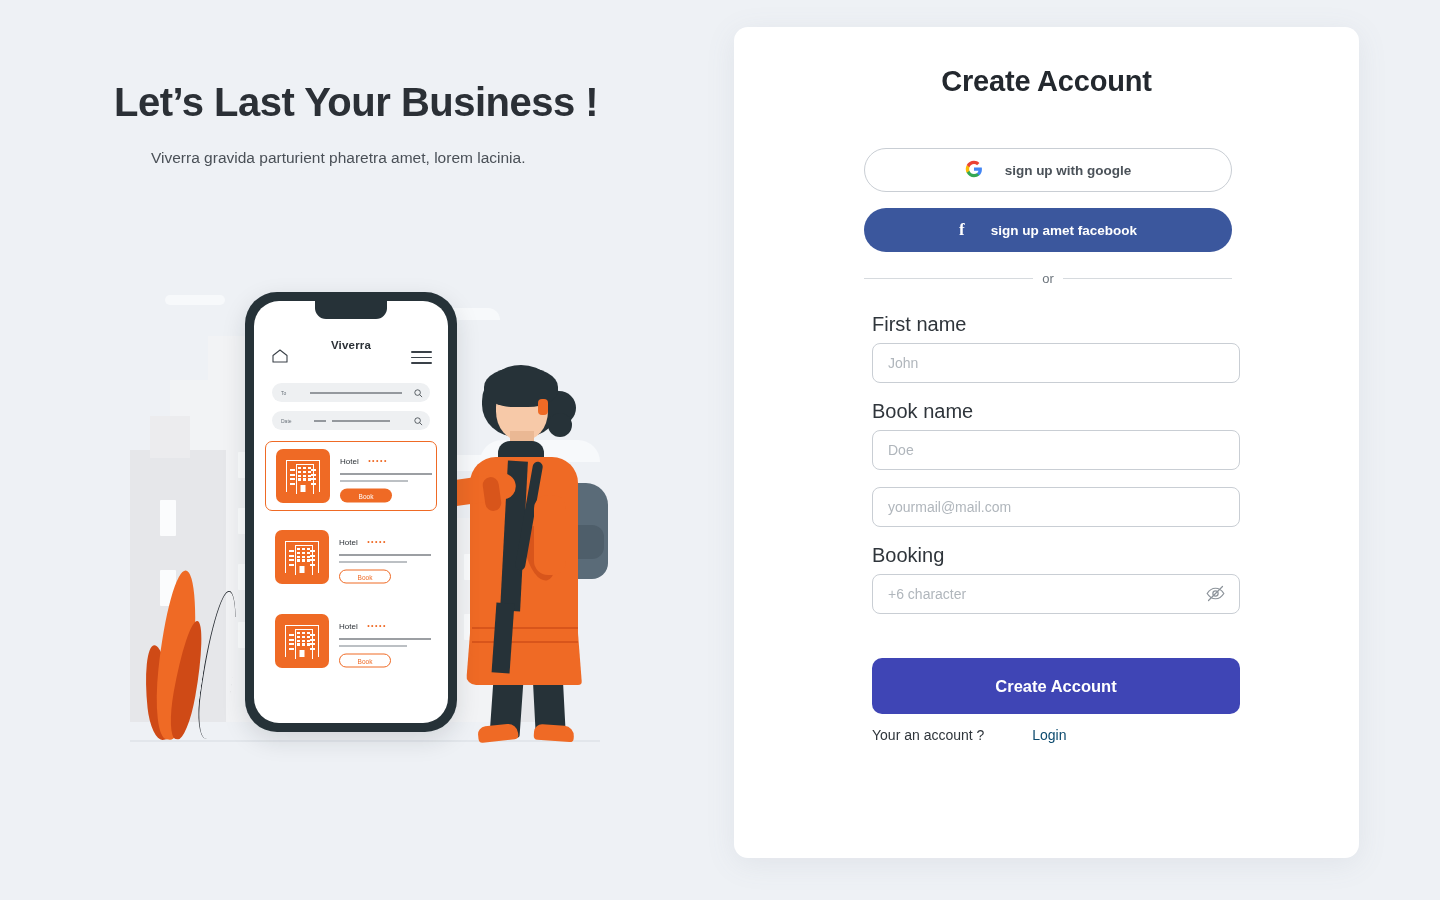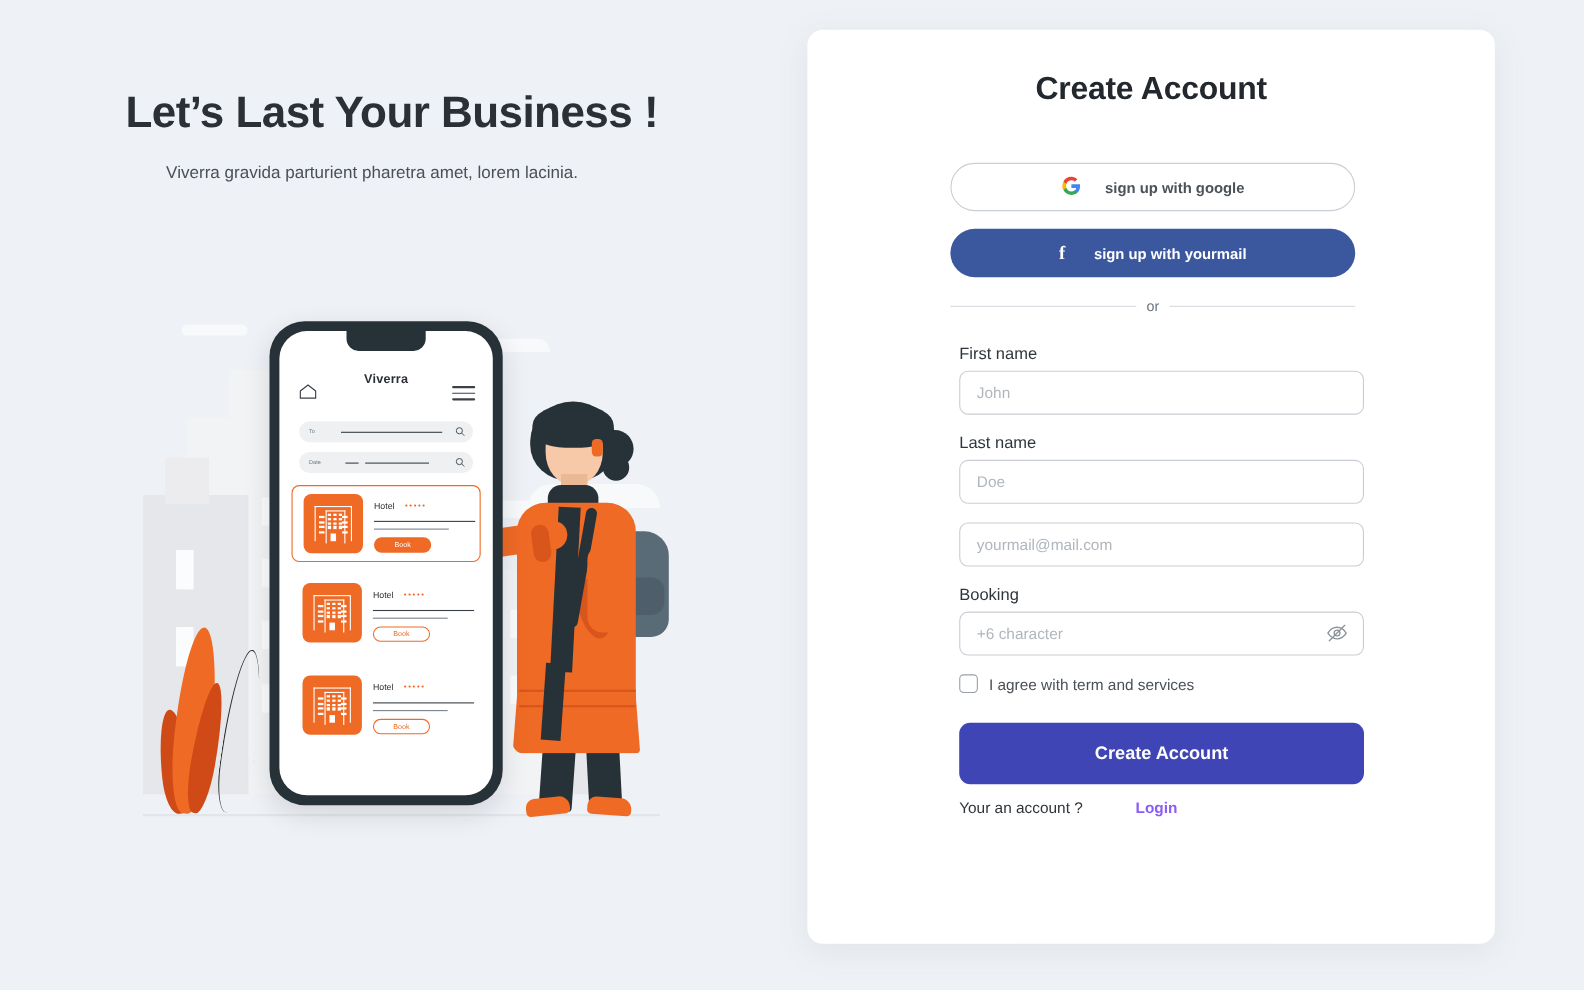"sign up with yourmail" span { text: with yourmail -> amet facebook }
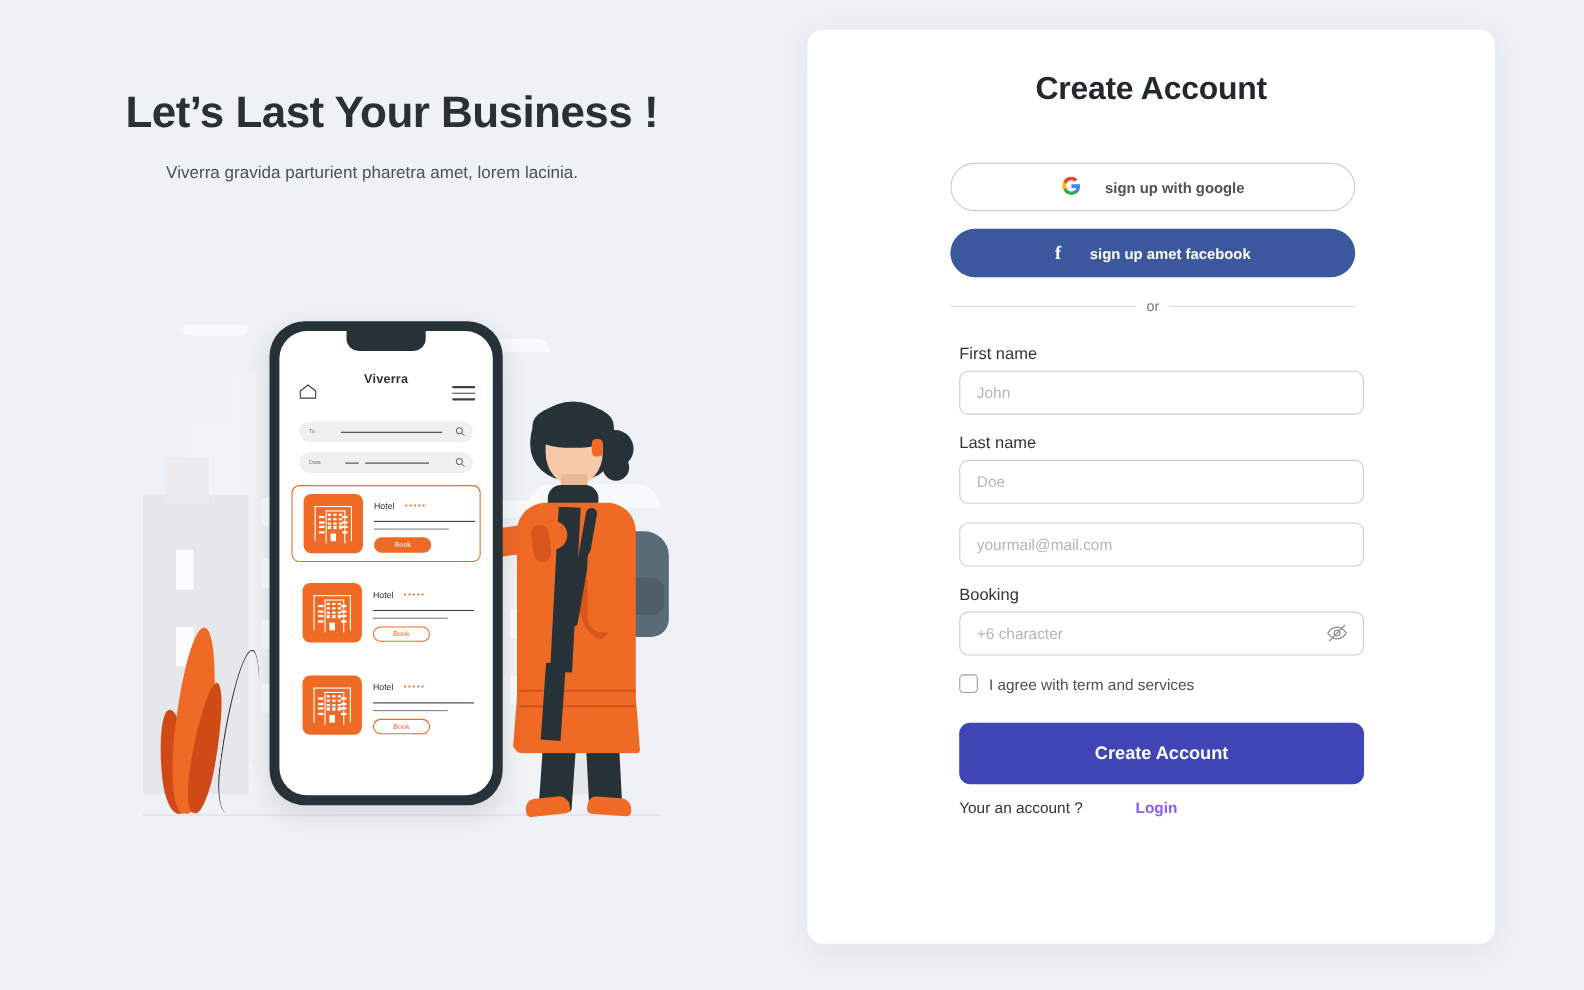"First name" .field-label { font-size: 15px -> 20px }
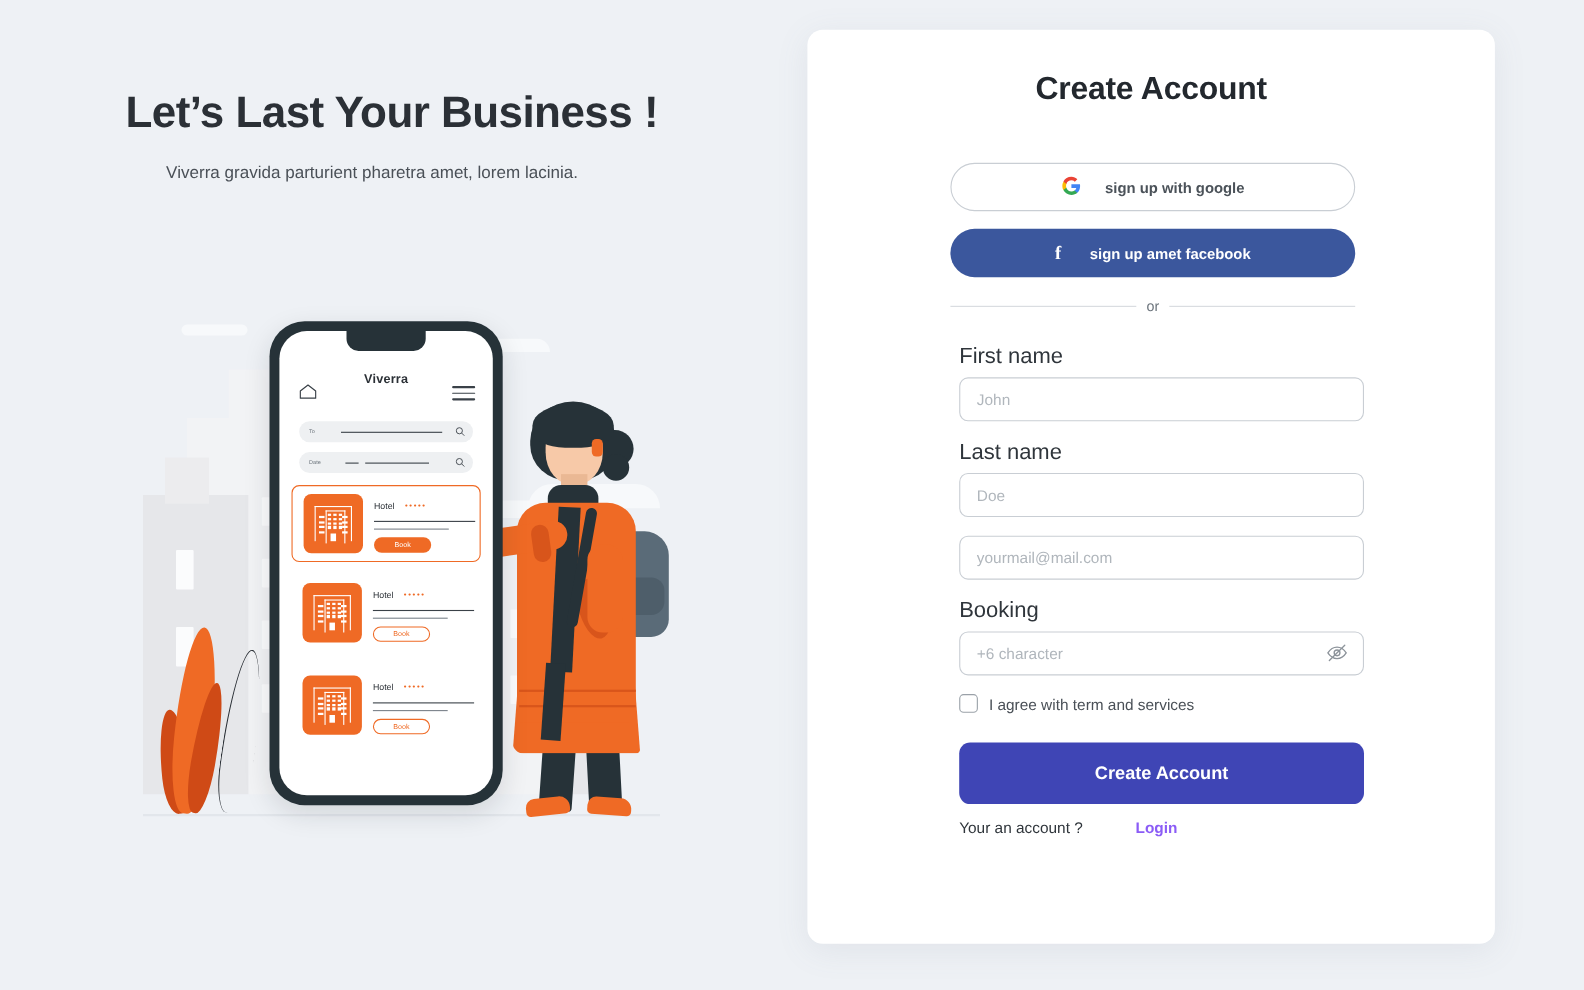"Last name" div.field-label { text: Last -> Book }
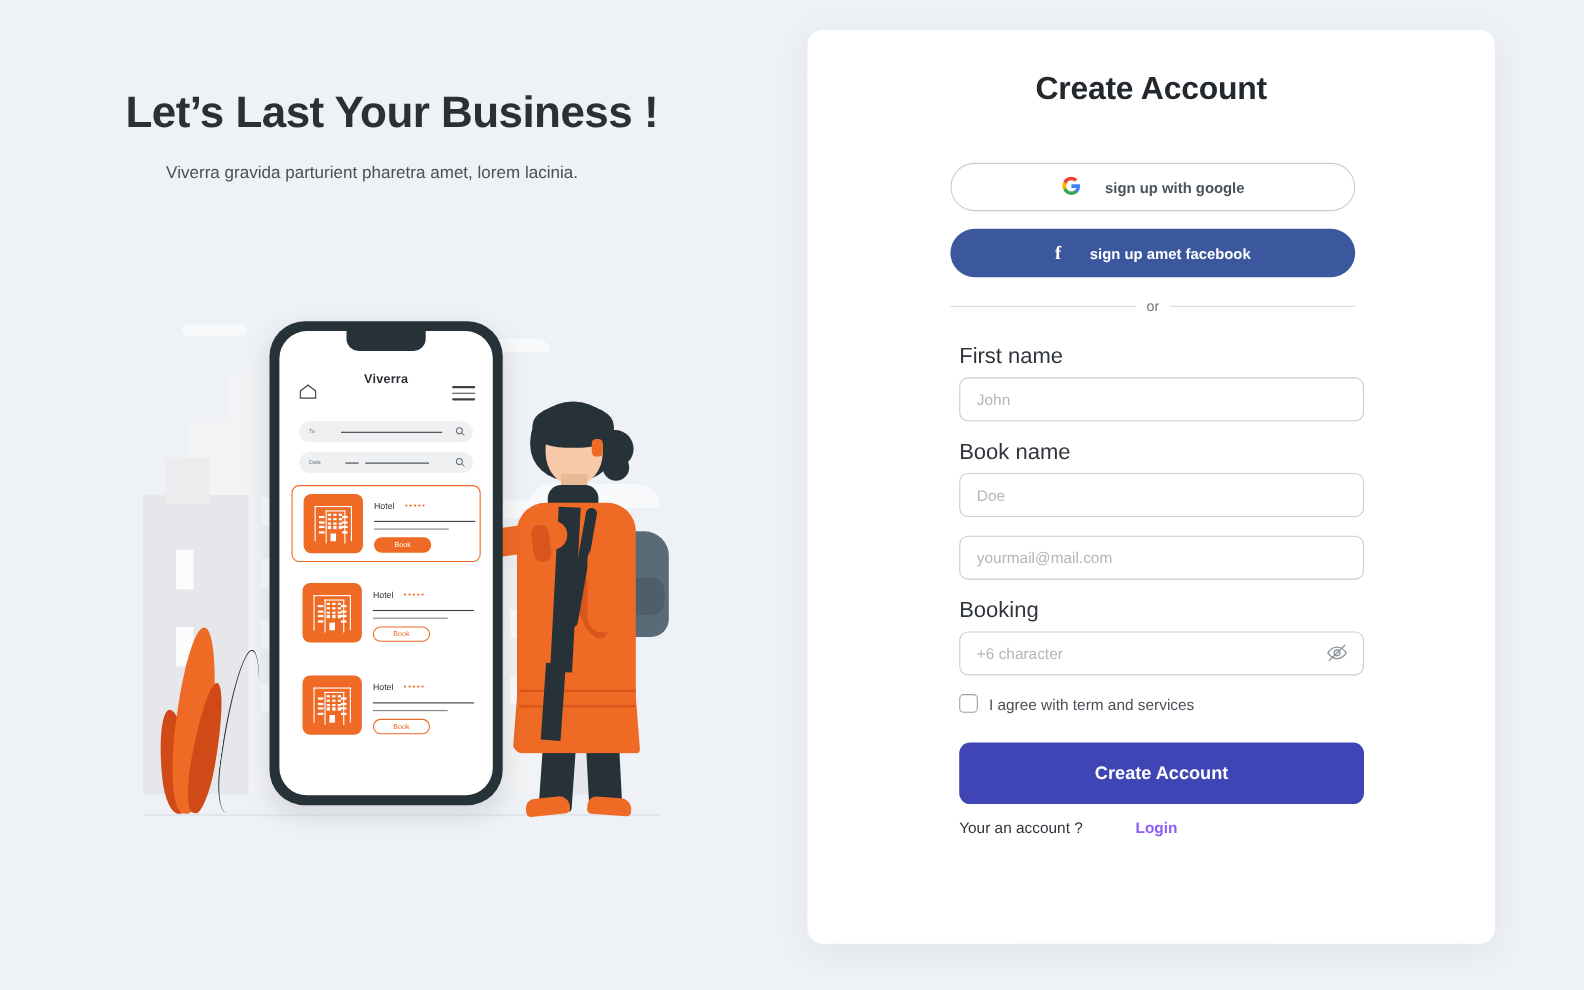"I agree with term and" div.terms { html: <div> <div></div> <span>I agree with term and services</span> </div> -> none }
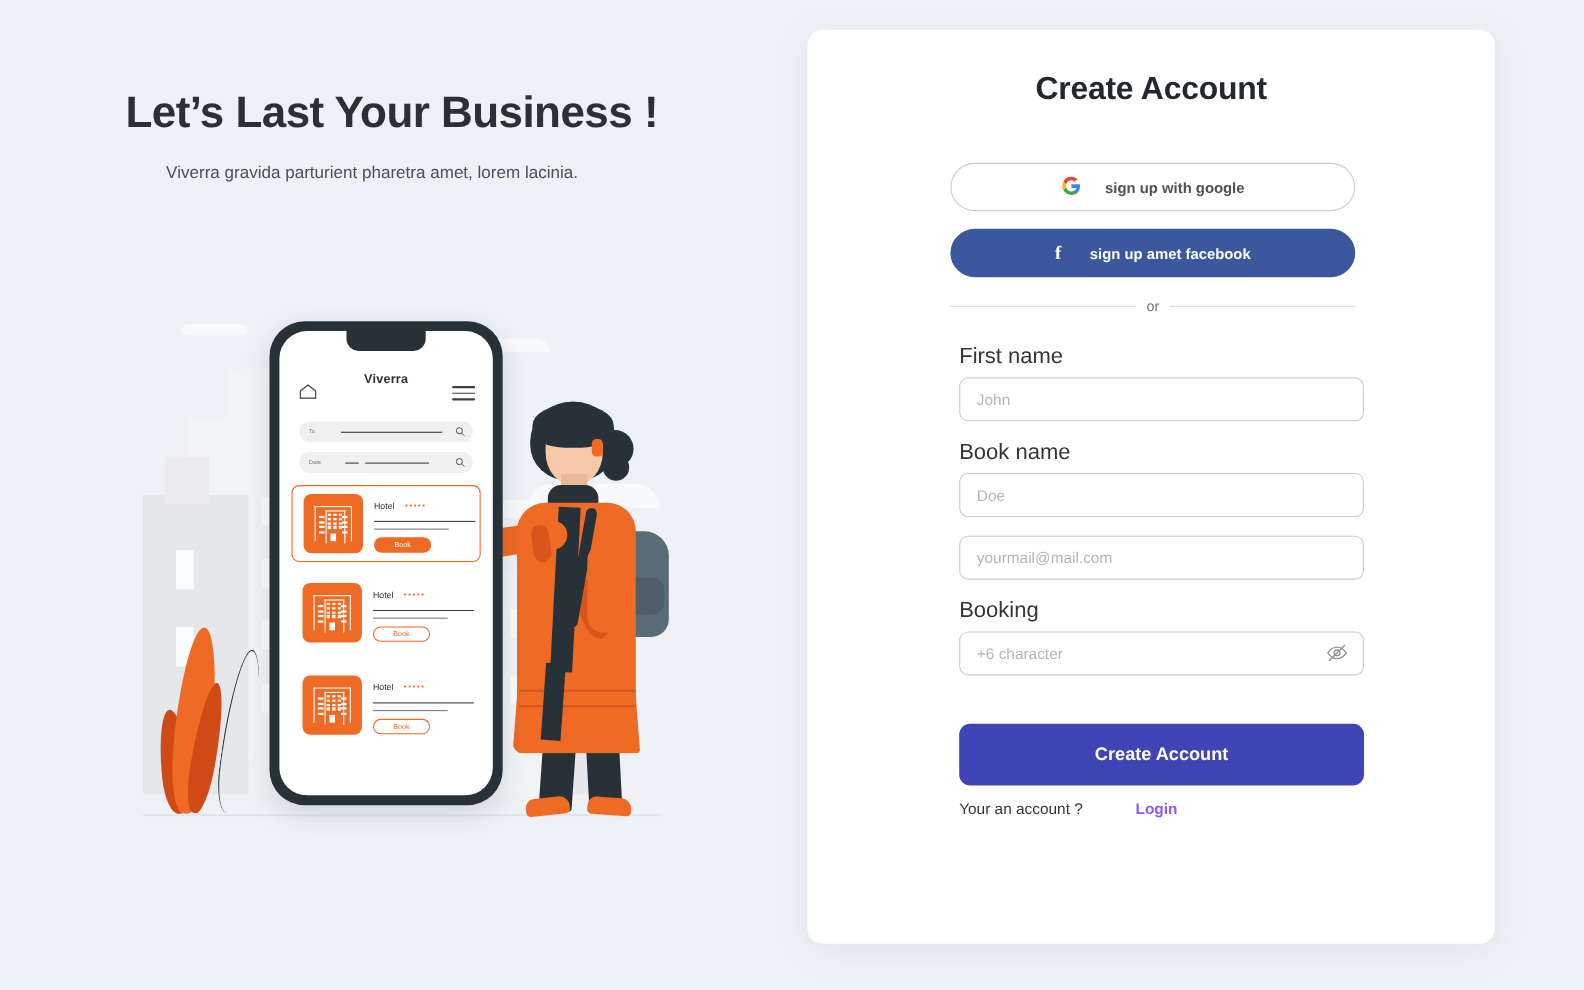"Login" .login-link { color: #8b5cf6 -> #0c4a6e; font-weight: bold -> normal }
